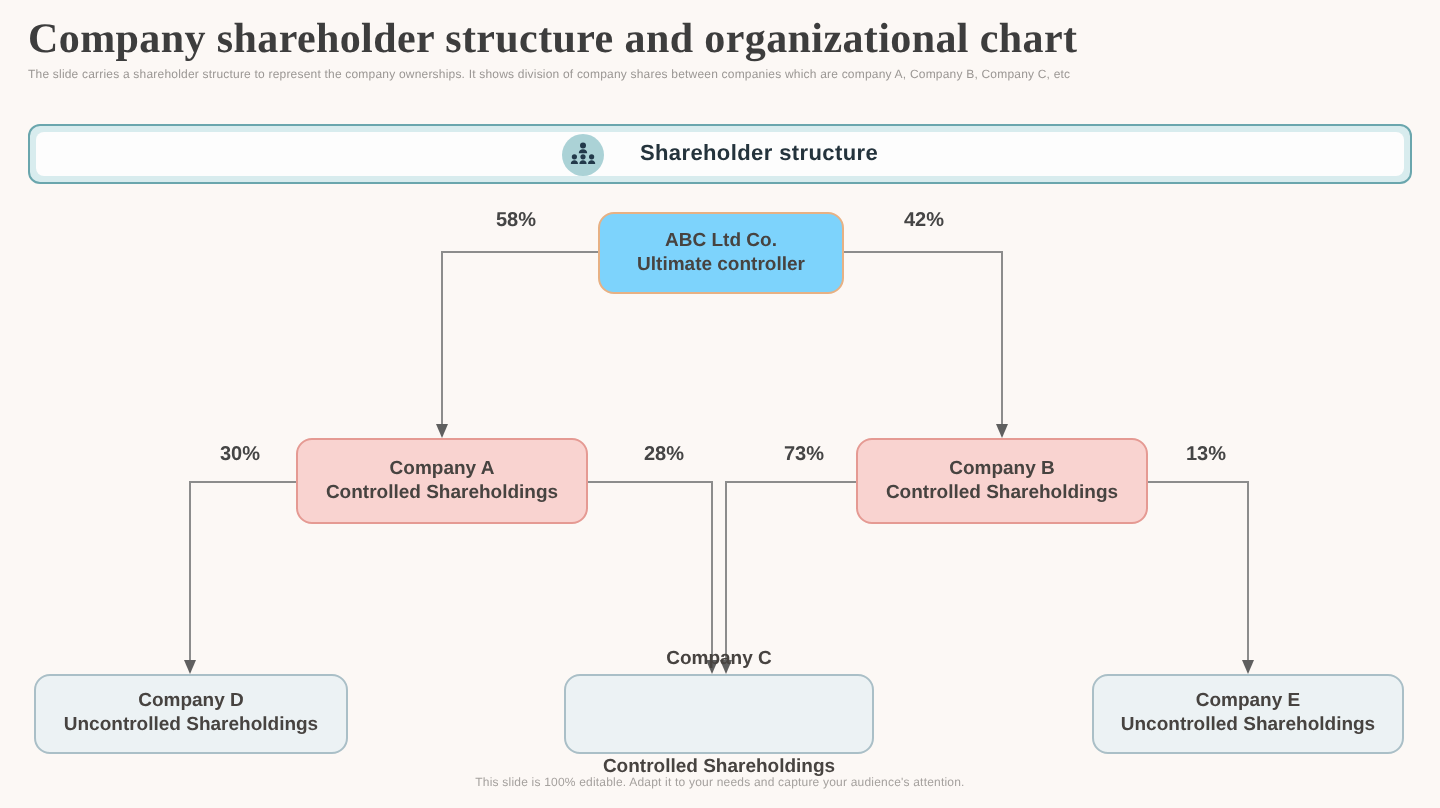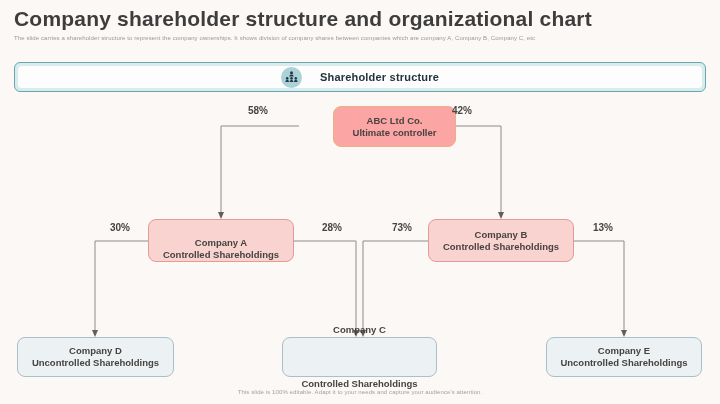"Company shareholder structure and" .title { font-family: none -> Liberation Serif, serif }
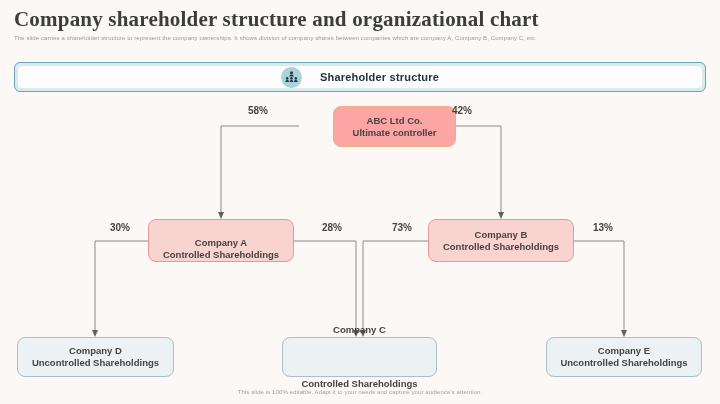"ABC Ltd Co." .node-peach { background: #fca5a5 -> #7dd3fc; margin-left: 34px -> none }
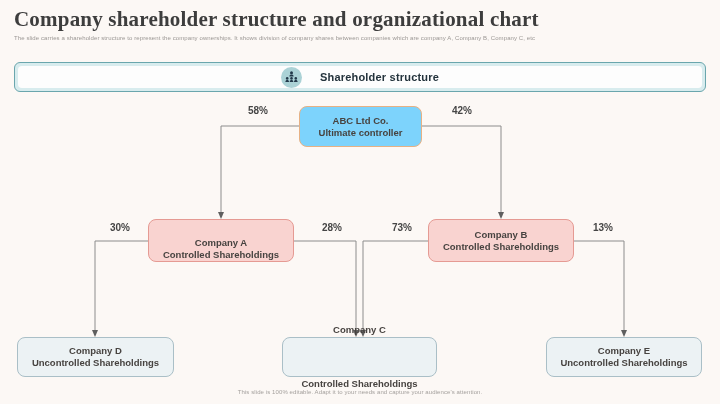"Company A" #node-a { justify-content: flex-end -> none }
